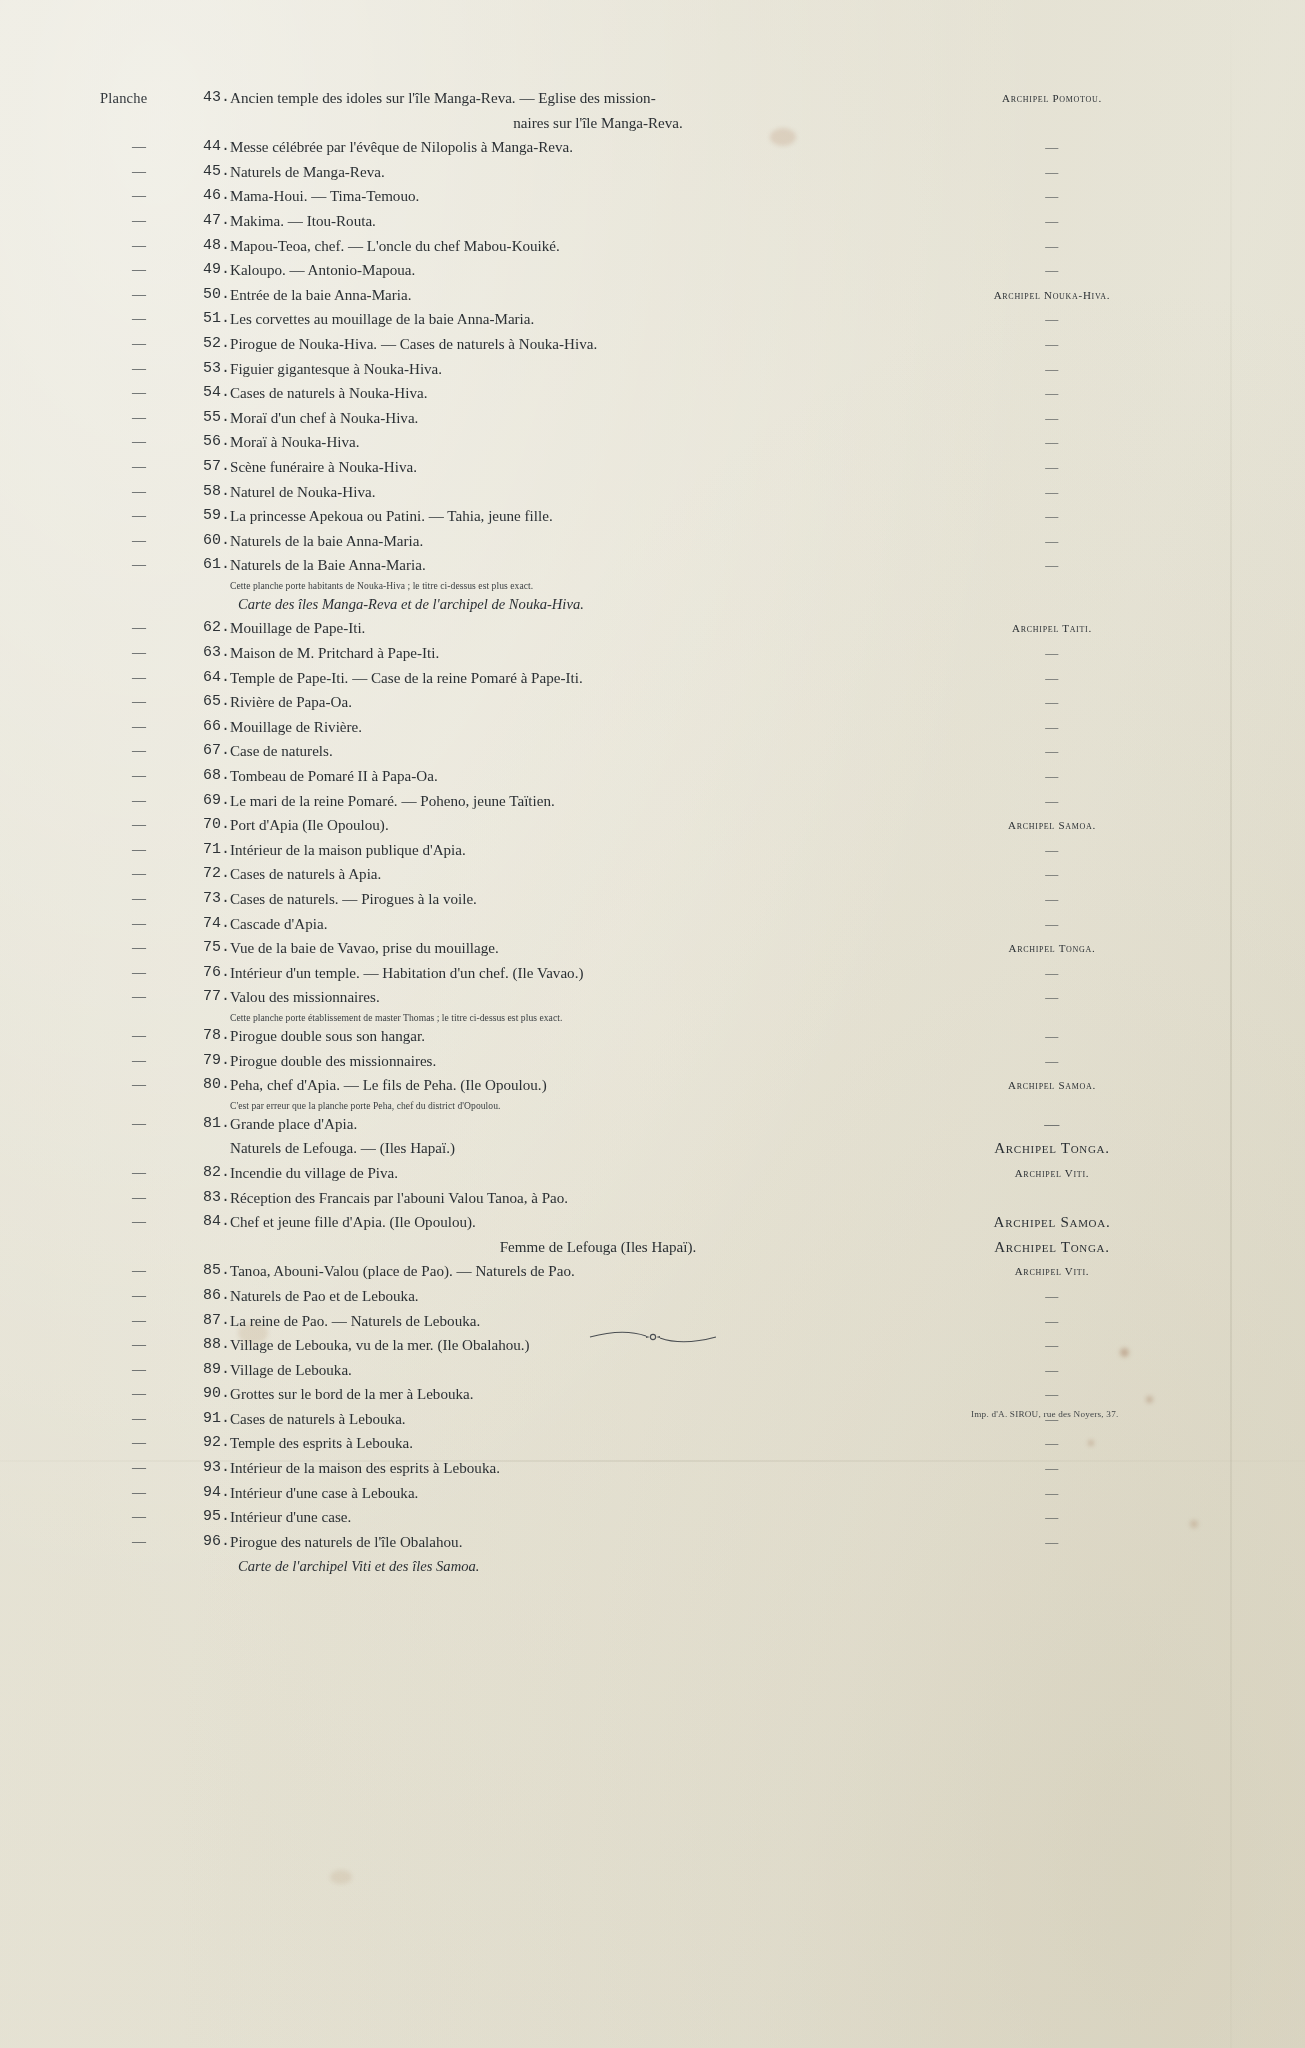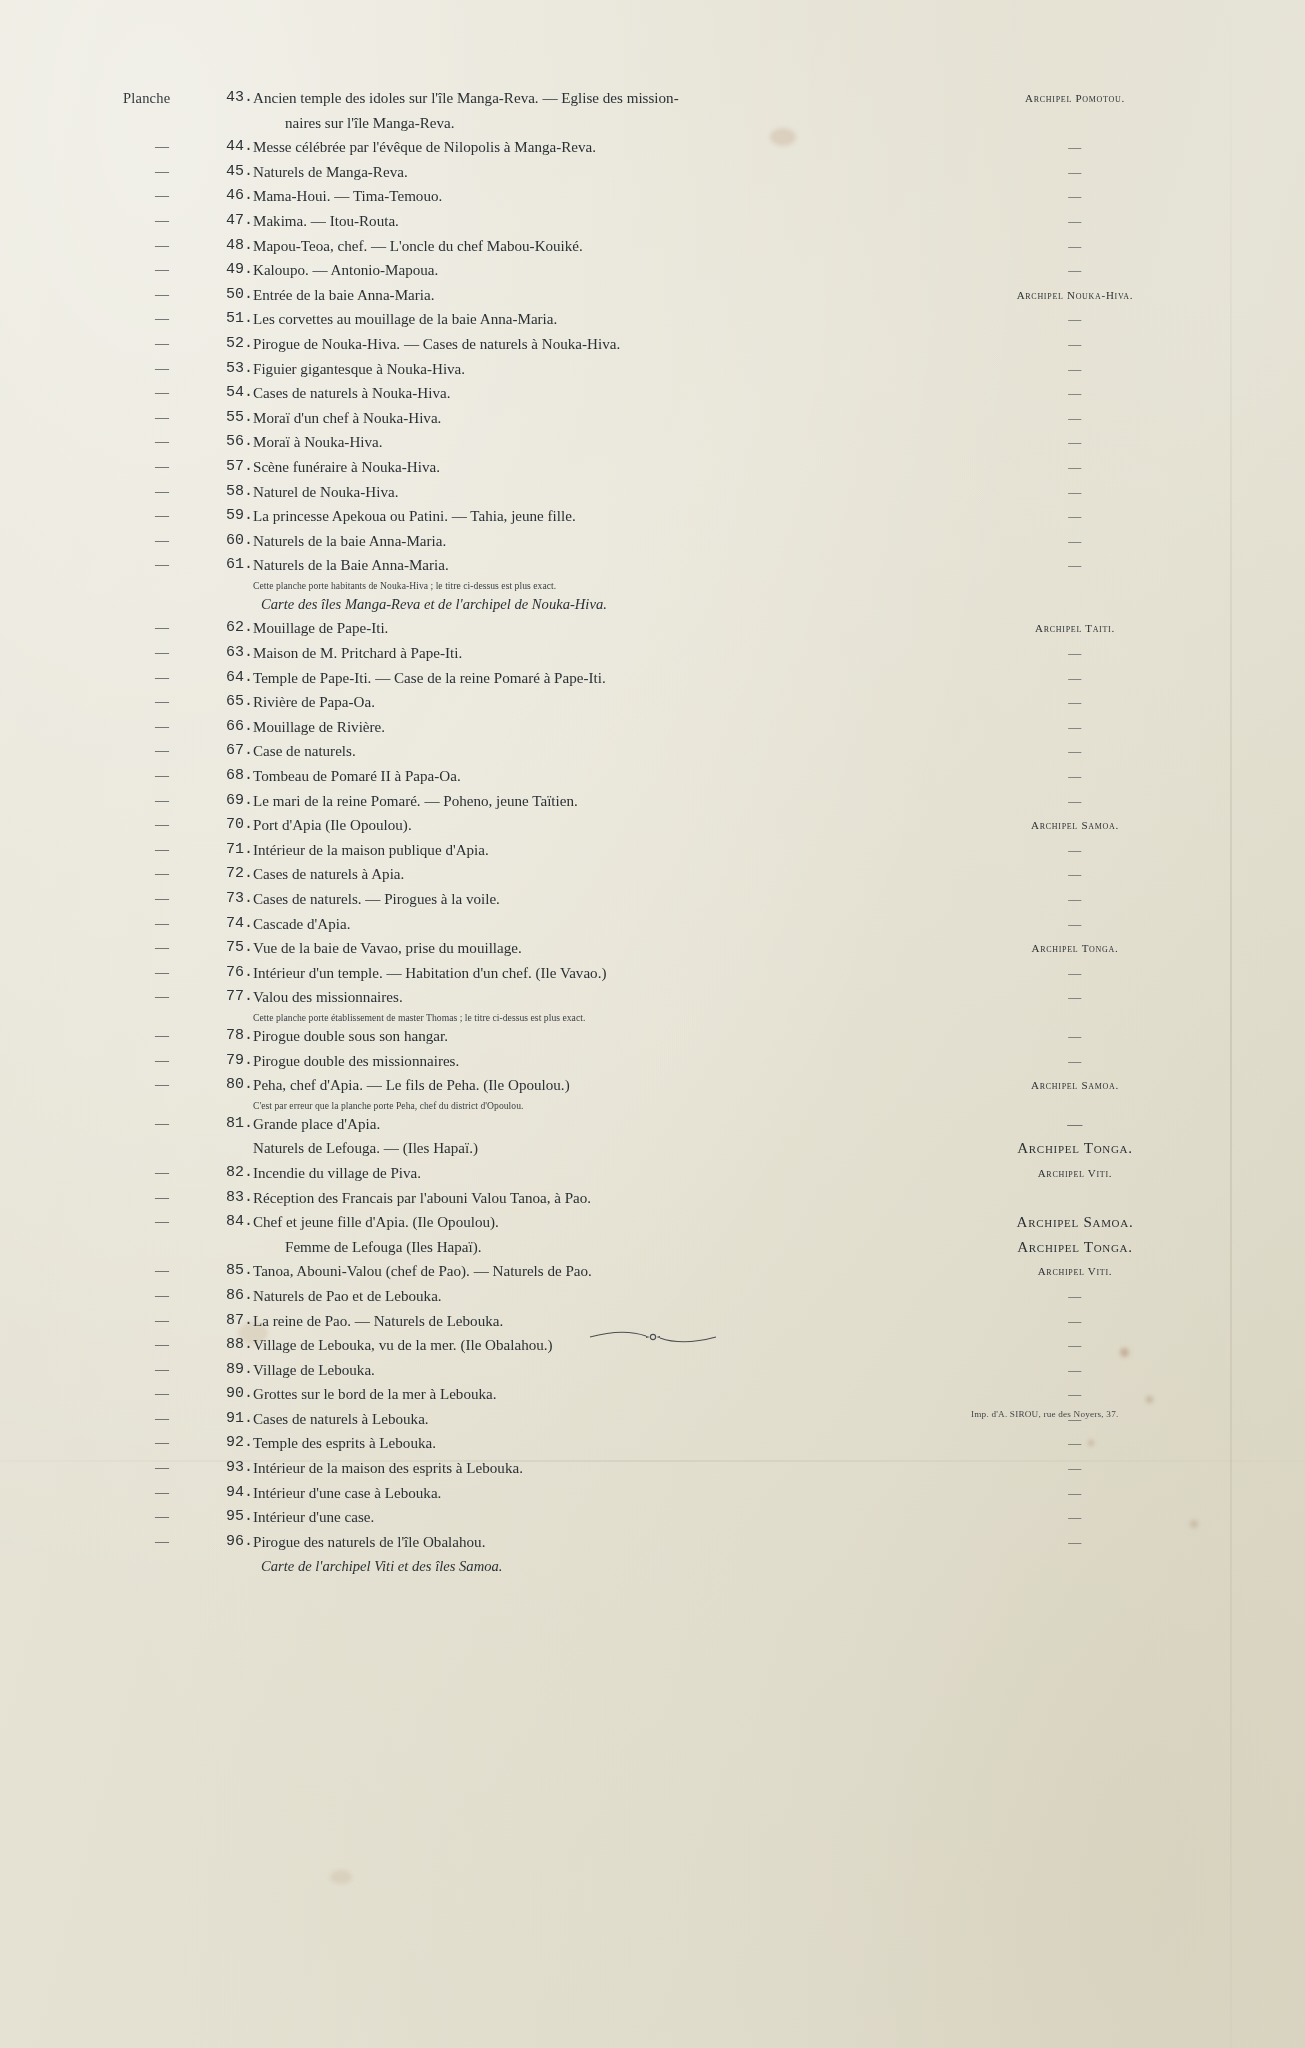"Planche" .content { margin-left: 23px -> none }
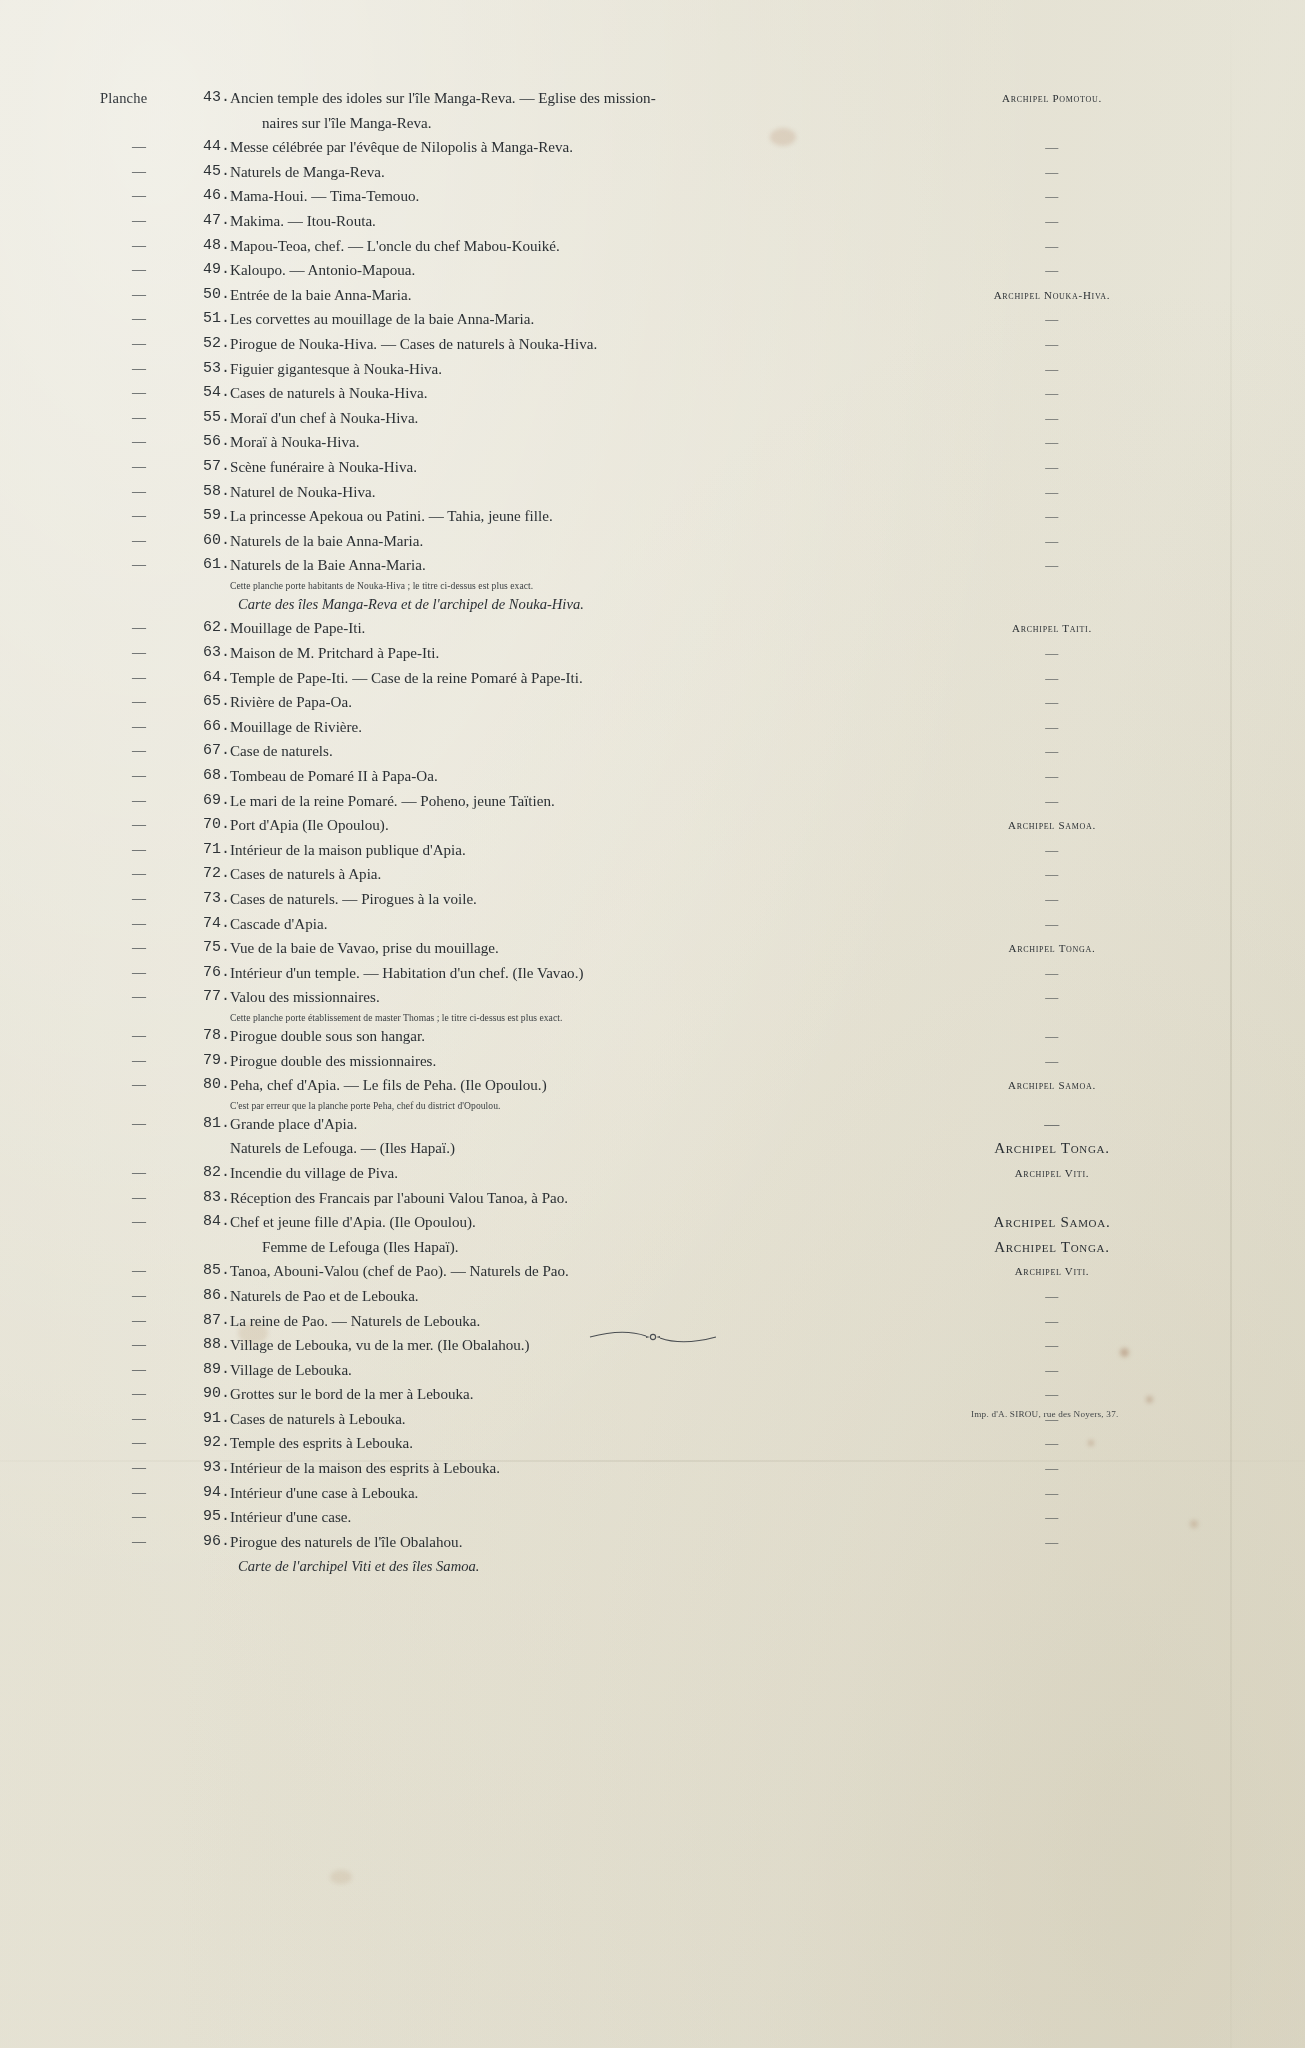"naires sur l'île Manga-Reva." .indent1 { text-align: none -> center }
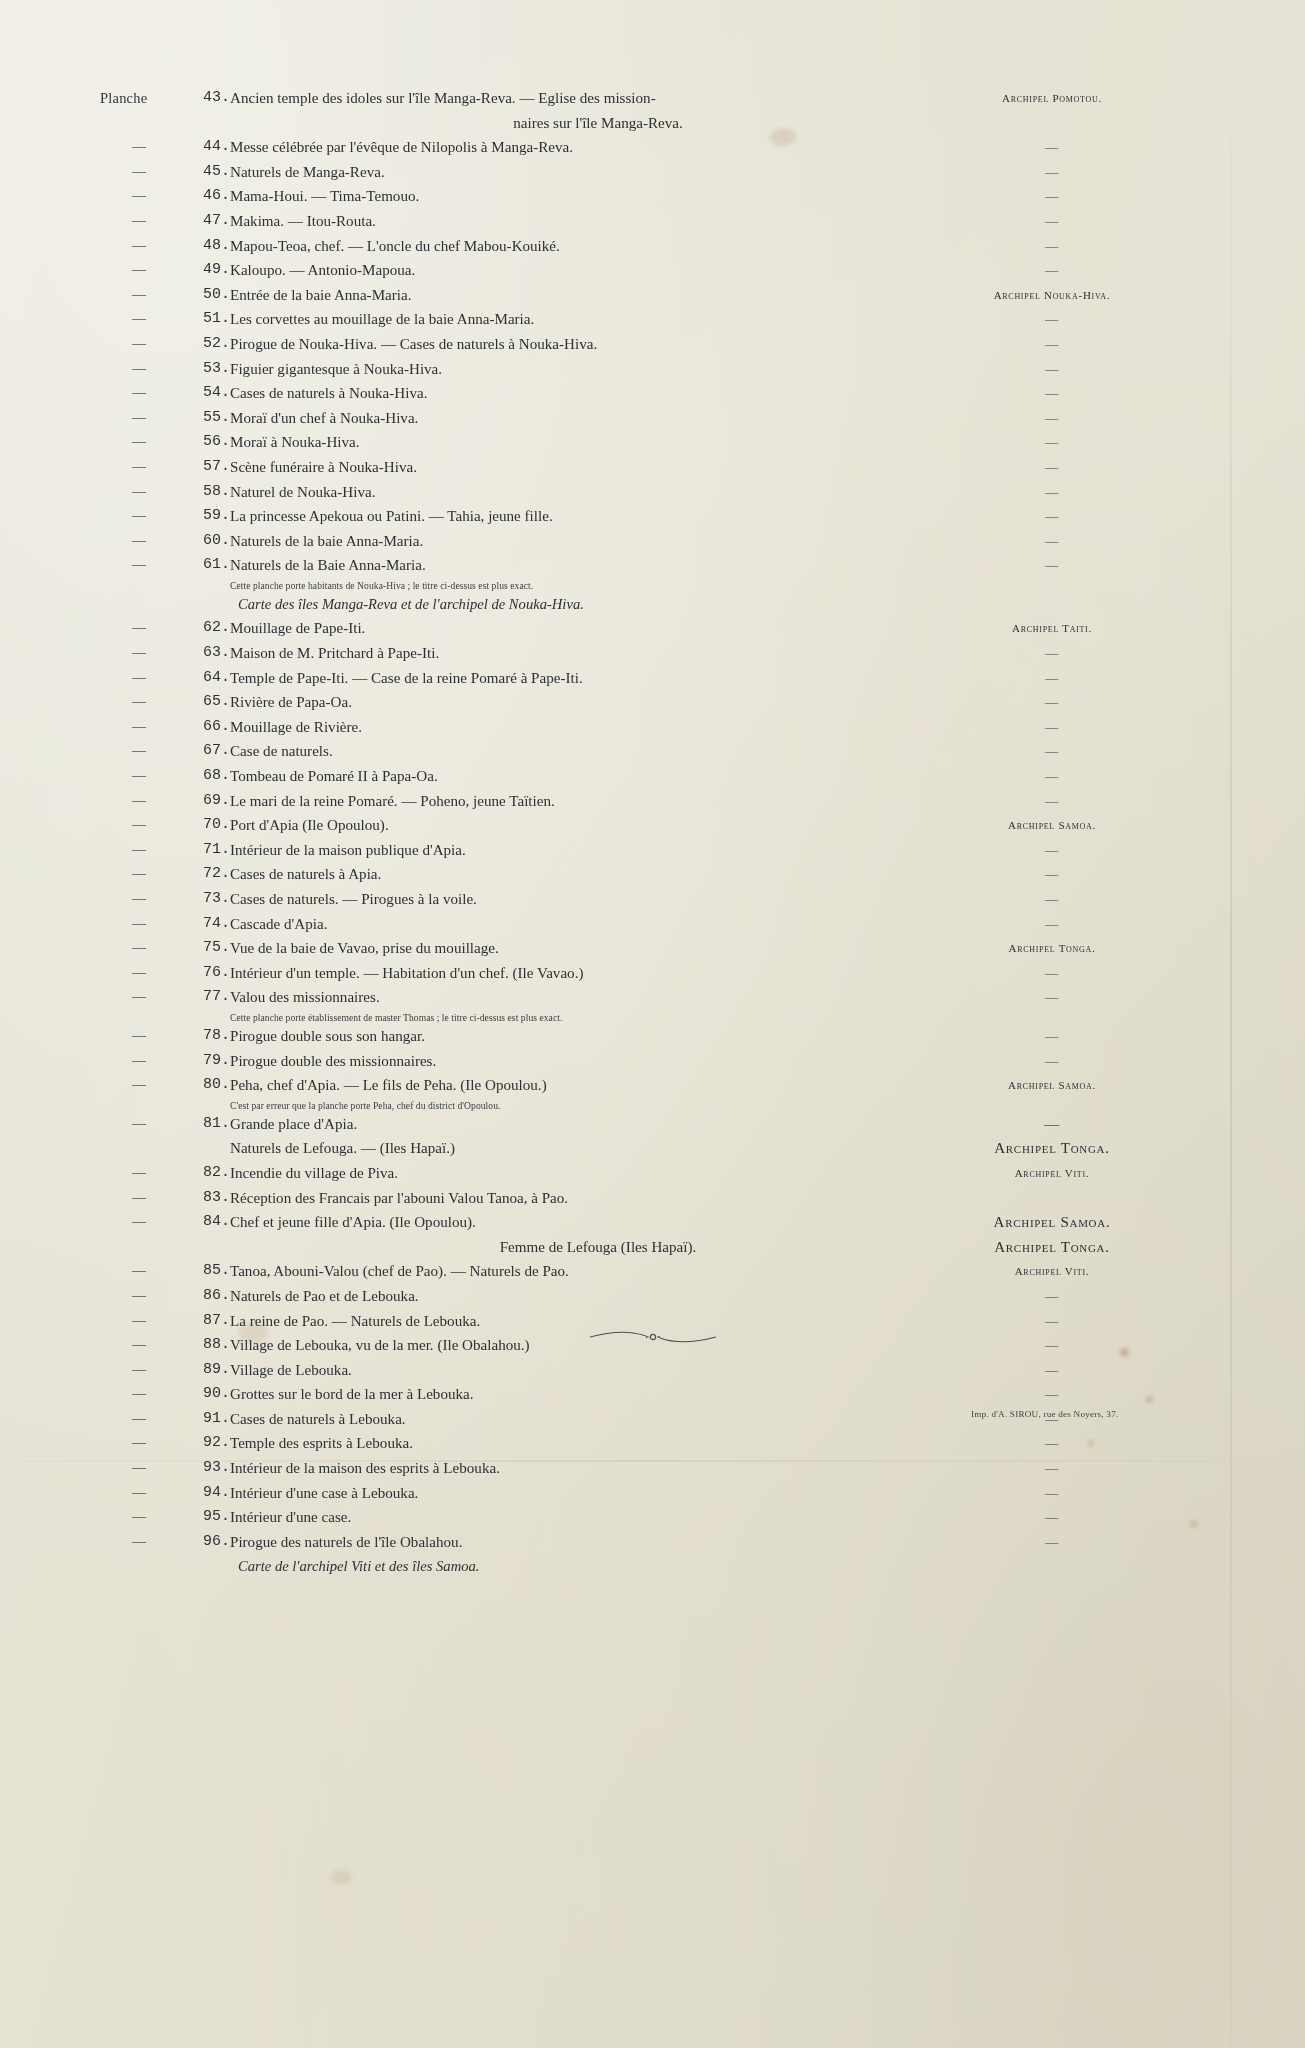"Tanoa, Abouni-Valou (chef de Pao)." td.col-title { text: chef -> place }
